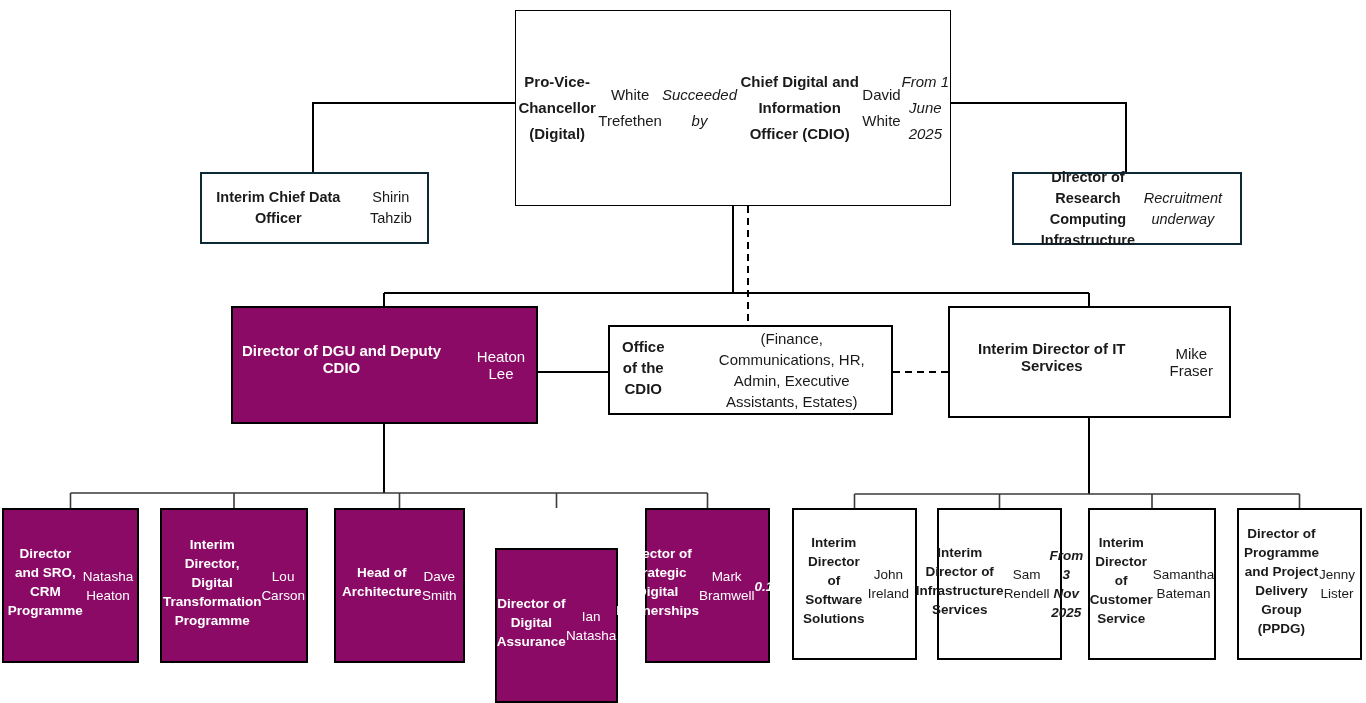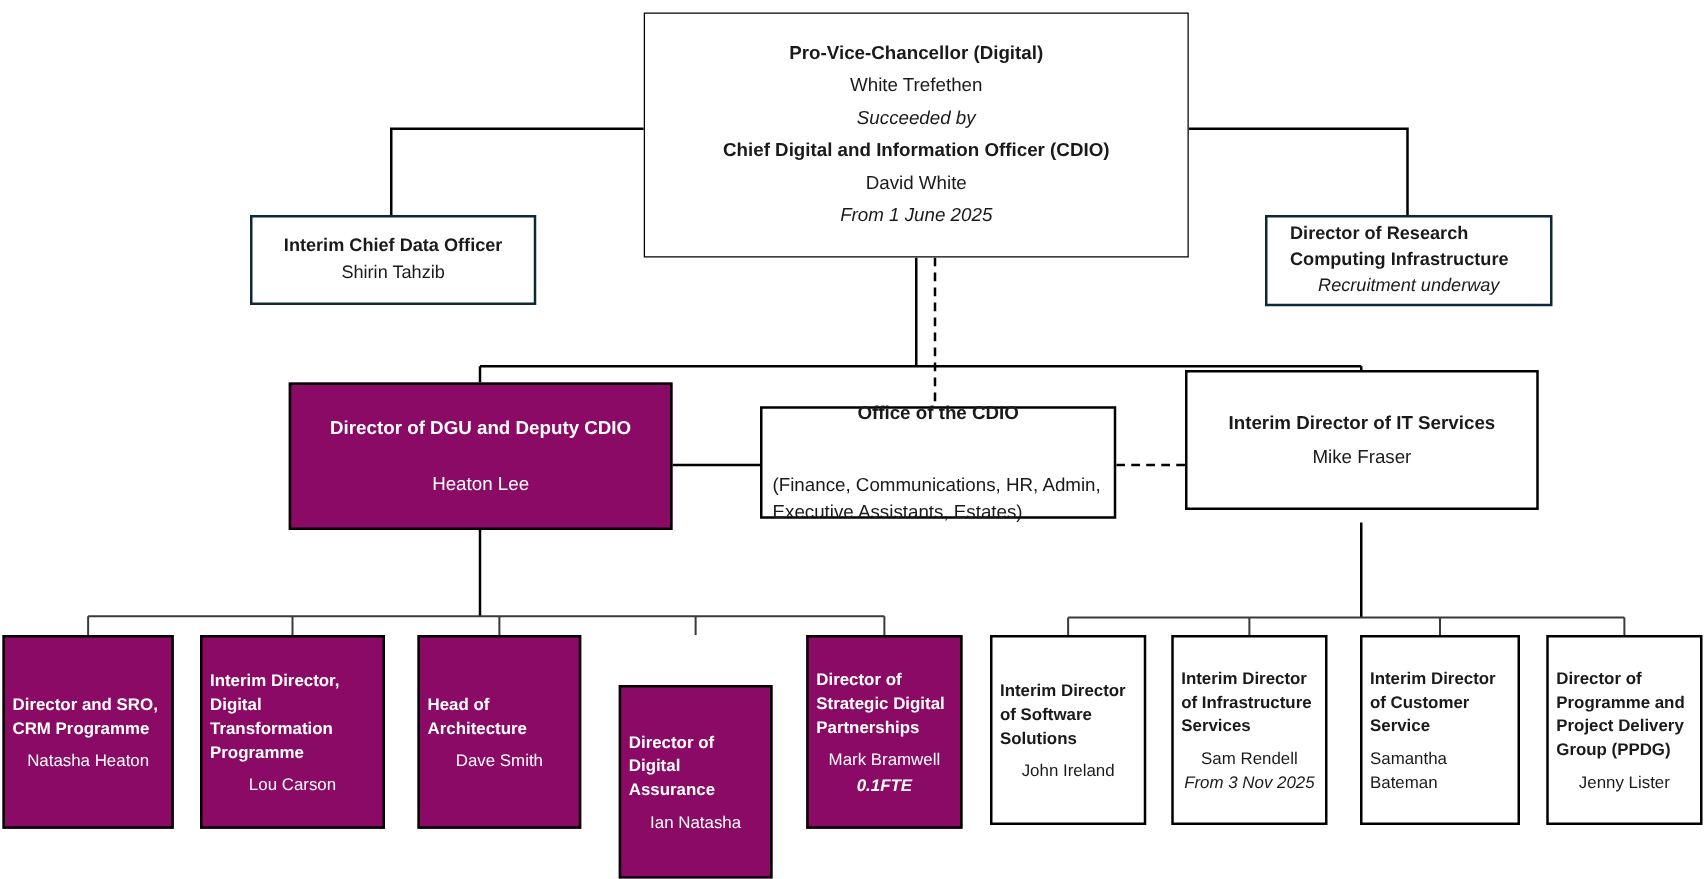"Pro-Vice-Chancellor (Digital)" .box { flex-direction: column -> row; text-align: none -> center }
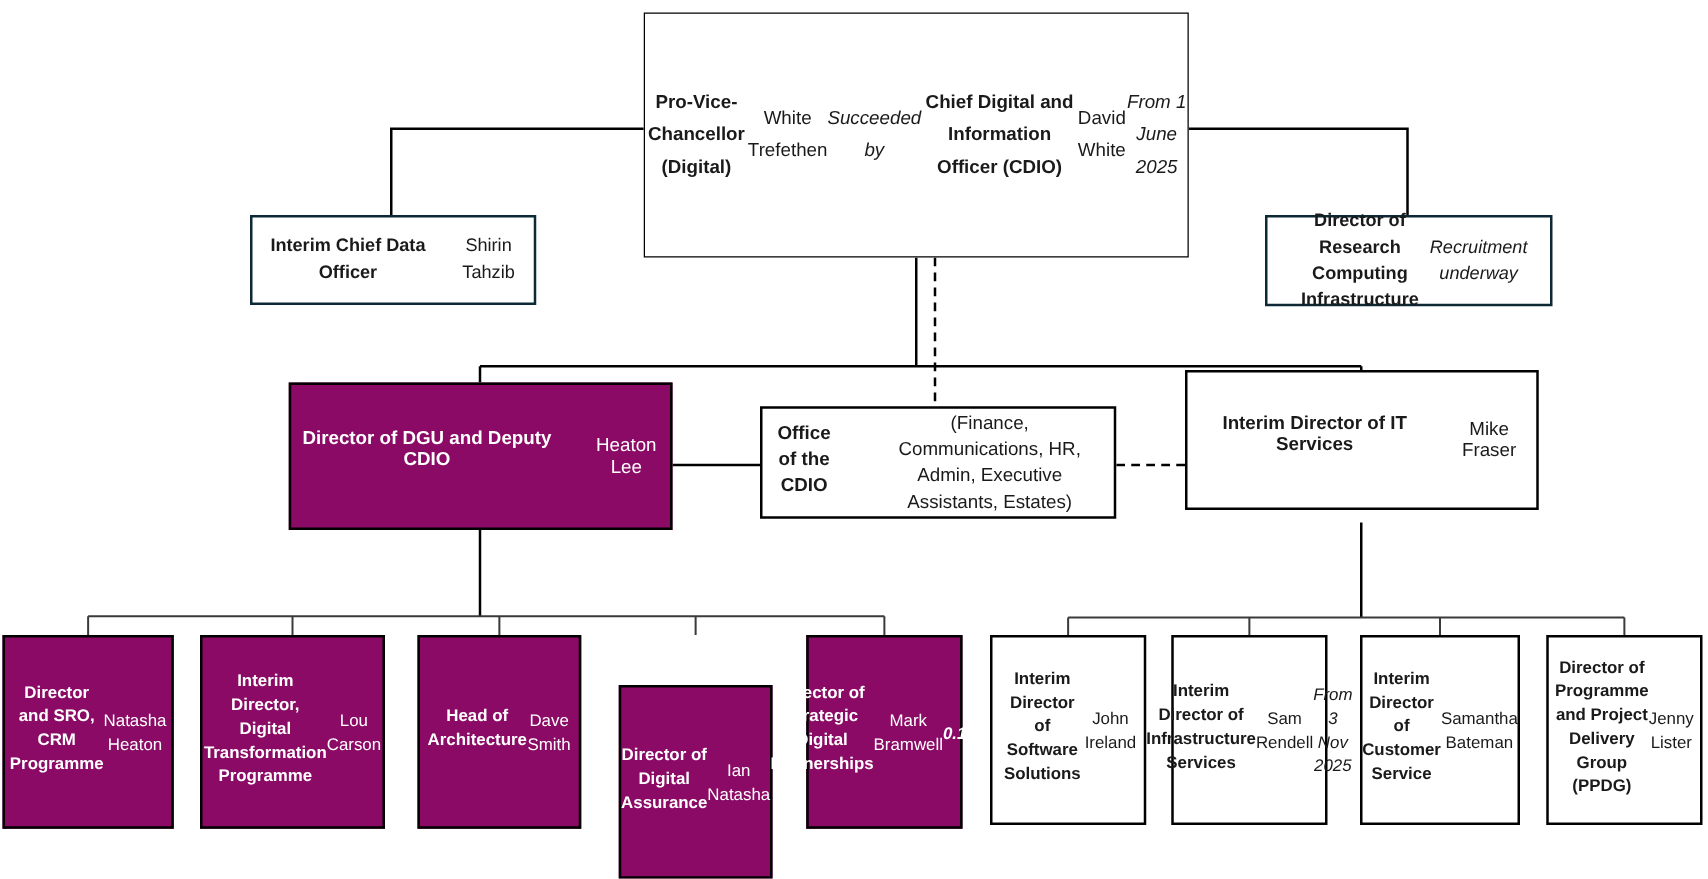"Interim Director of IT Services" .its { top: 296px -> 306px }
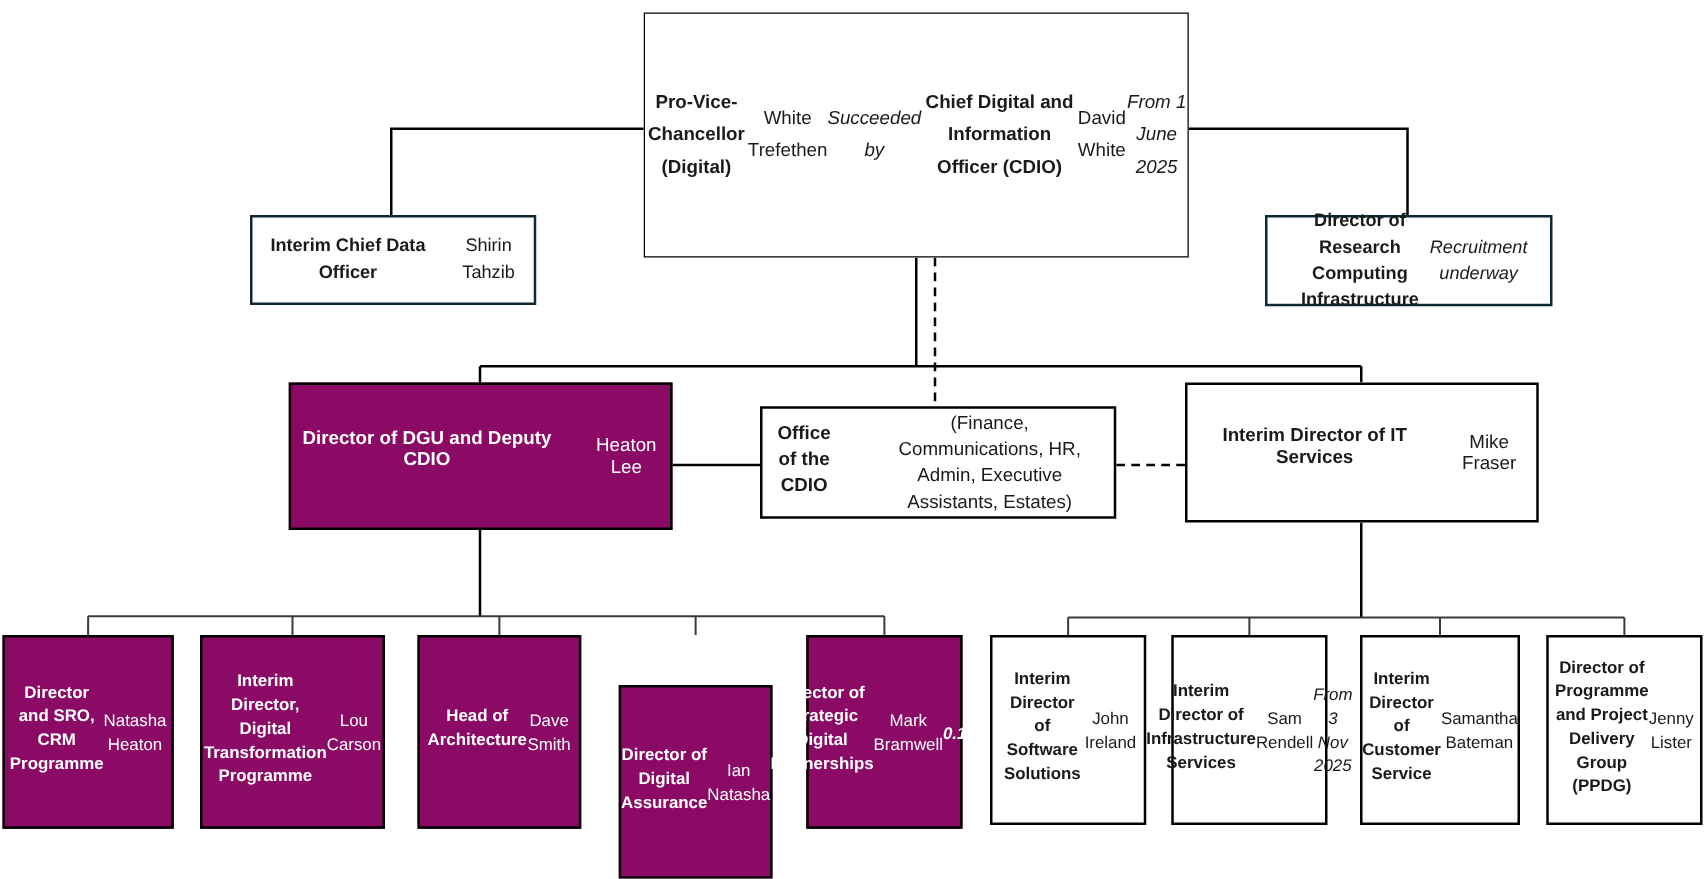"From 3 Nov 2025" .b7 .note { font-weight: normal -> bold }
